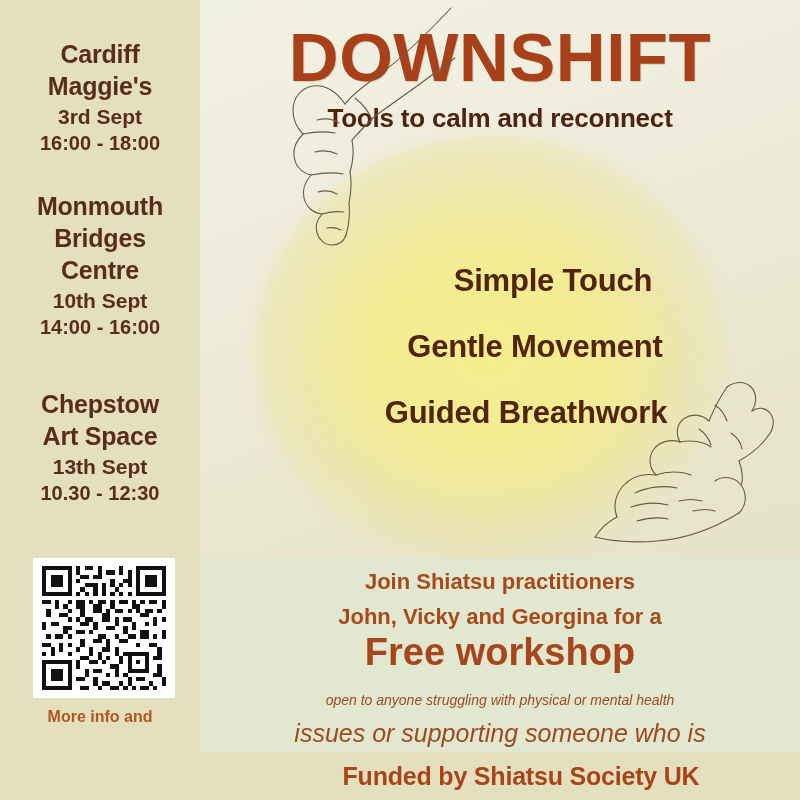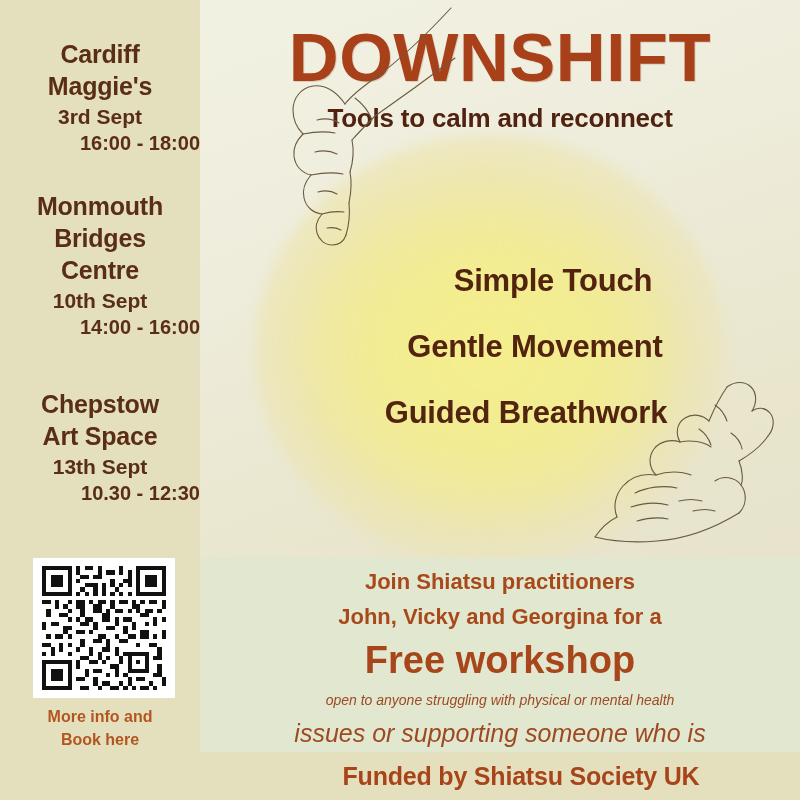"16:00 - 18:00" .venue .vtime { text-align: right -> none }
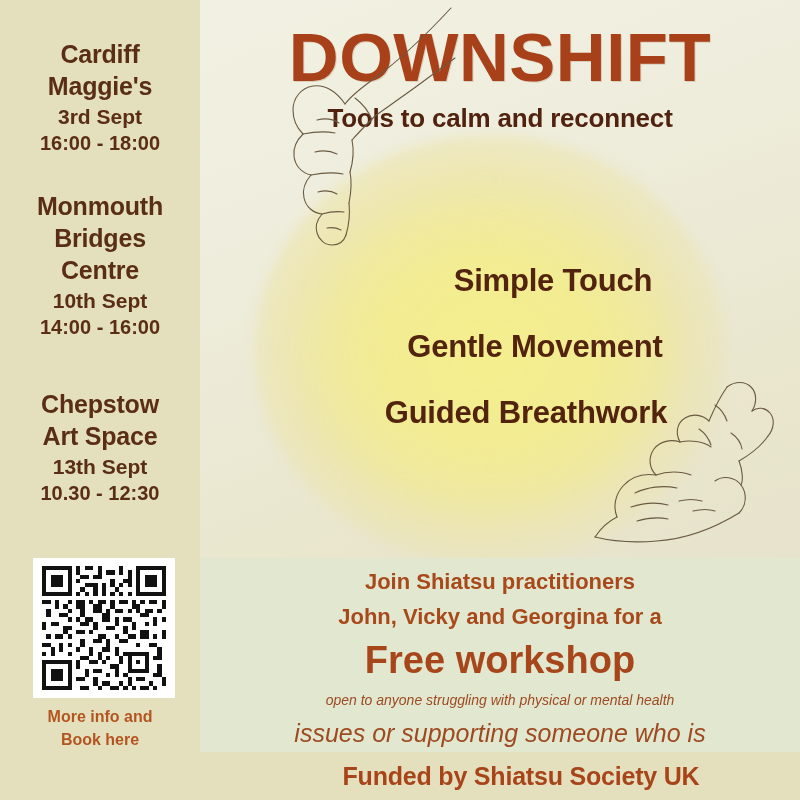"Free workshop" #free-line { top: 81px -> 73px }
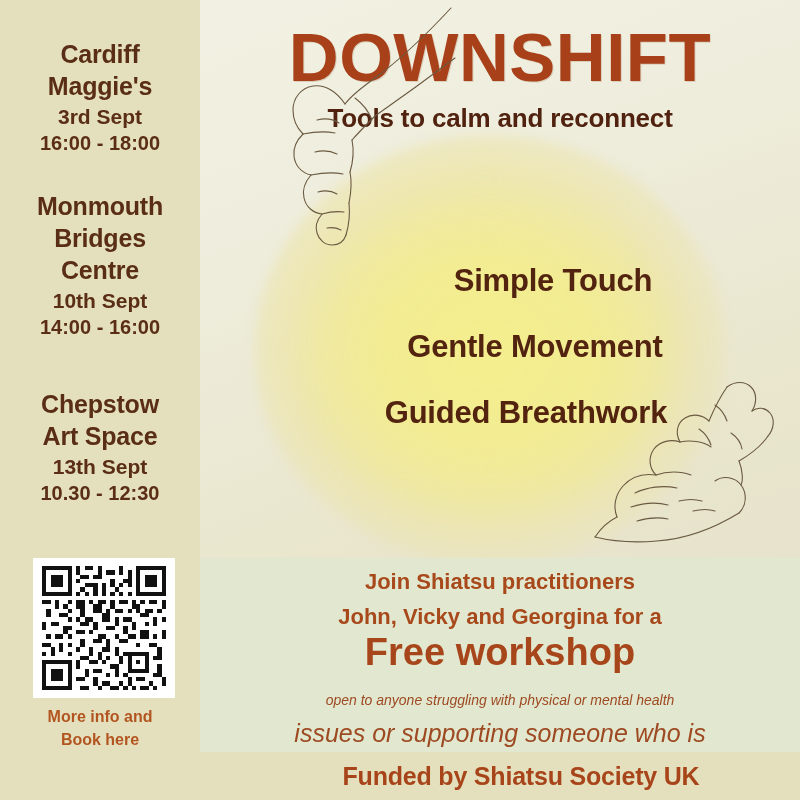"Book here" div { html: <div>Book here</div> -> none }
